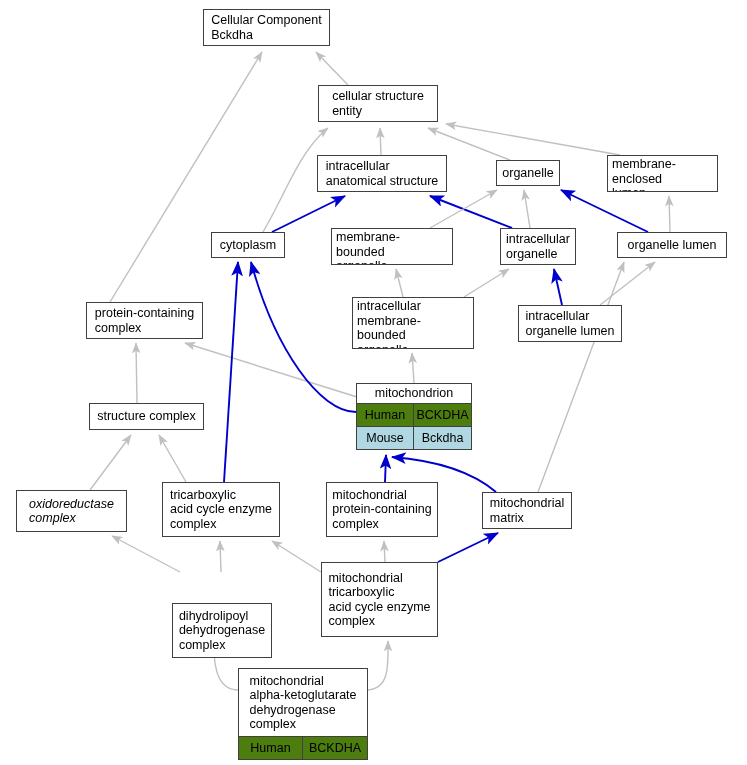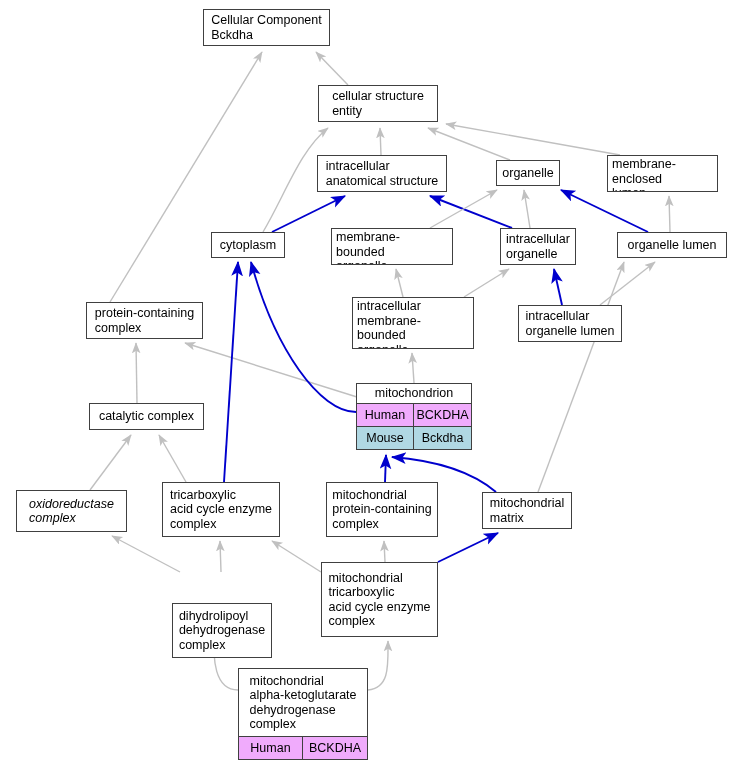"catalytic complex" div.node-title { text: catalytic -> structure }
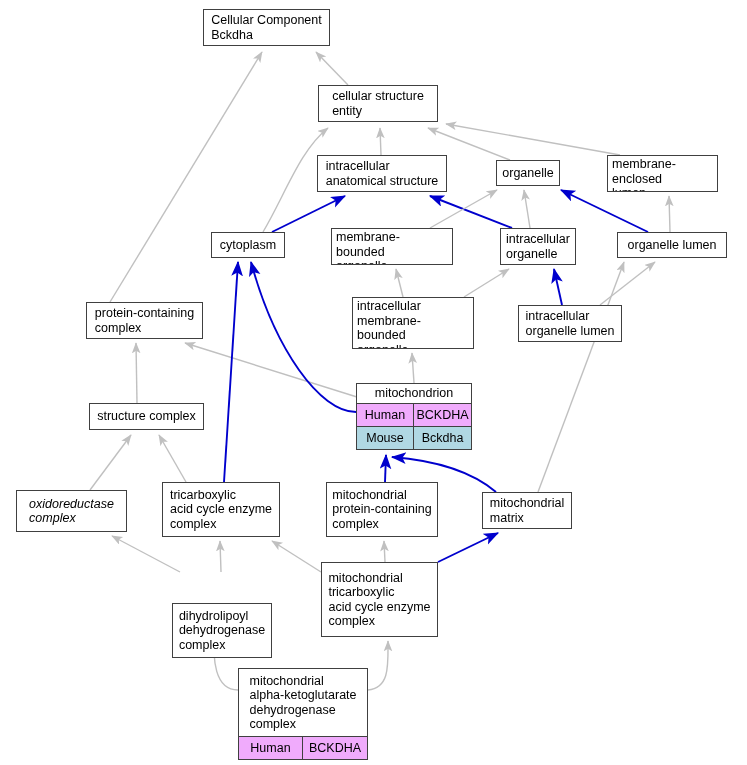"Human" .row-human { background: #f0abfc -> #4d7c0f }
